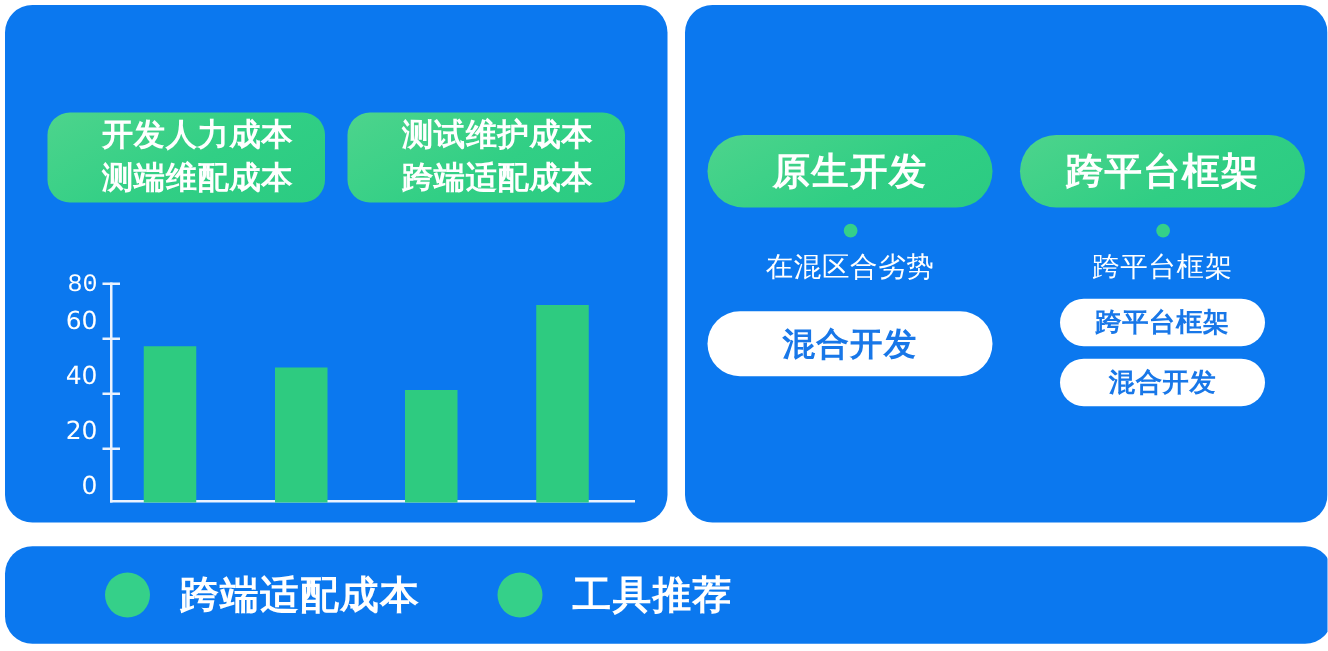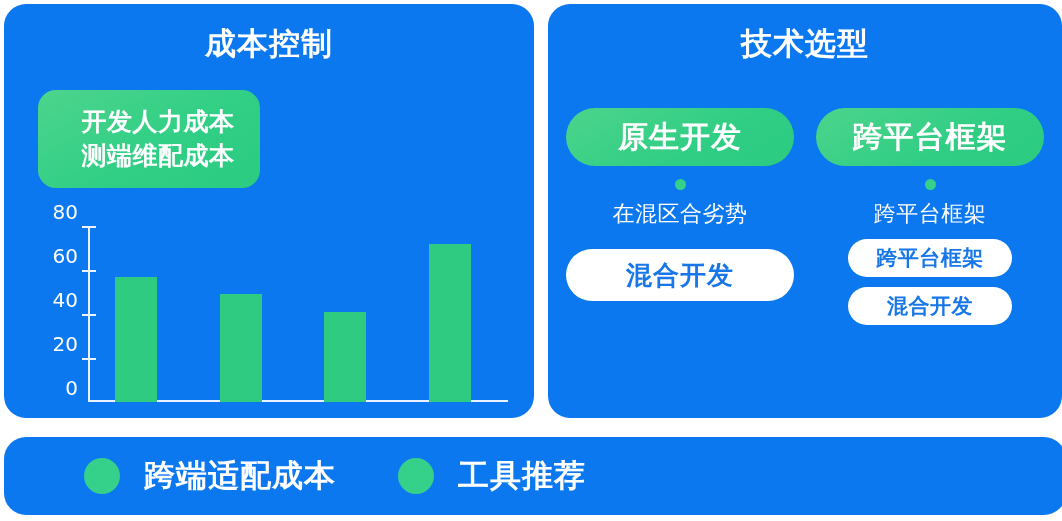"成本控制" h2.panel-title { html: <h2>成本控制</h2> -> none }
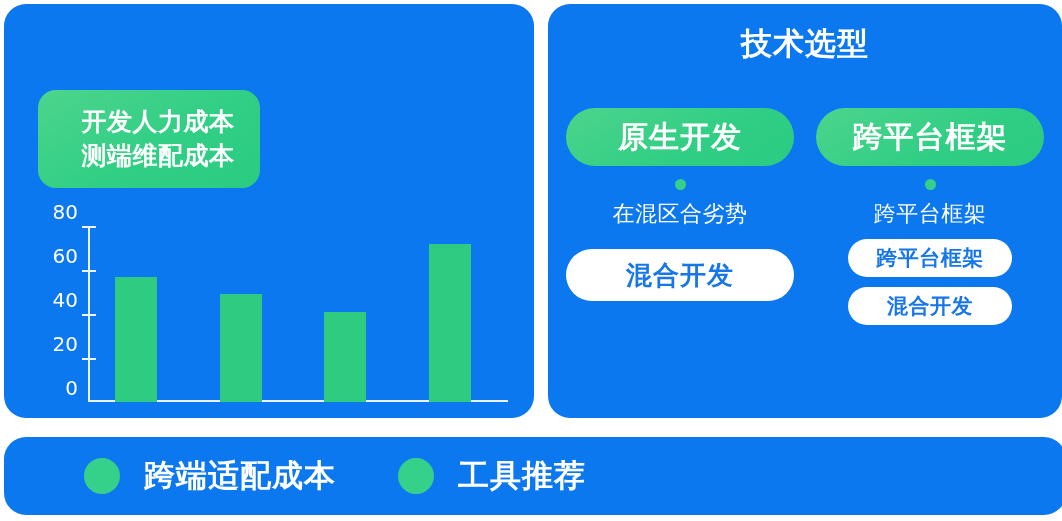"技术选型" h2.panel-title { html: <h2>技术选型</h2> -> none }
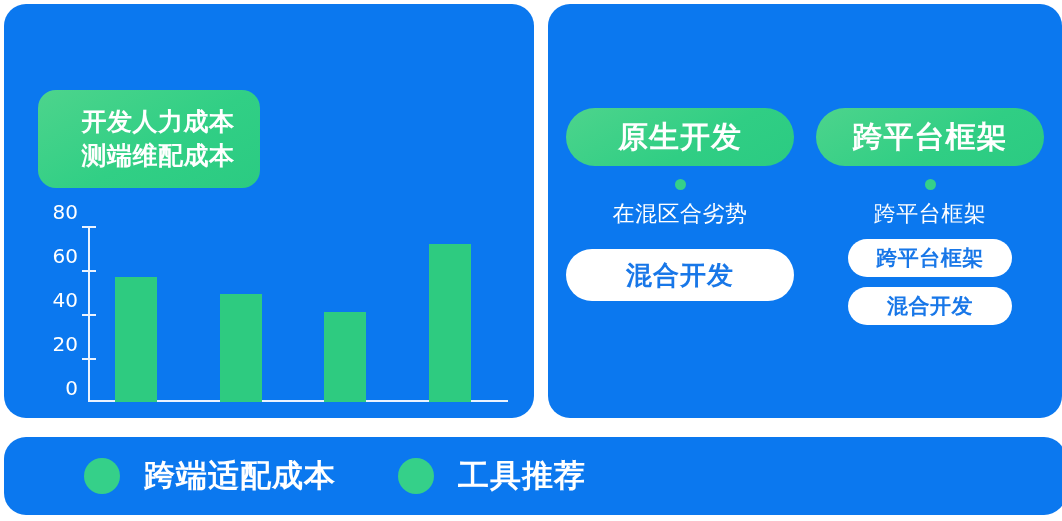"开发人力成本" .cost-card { height: 98px -> 72px }
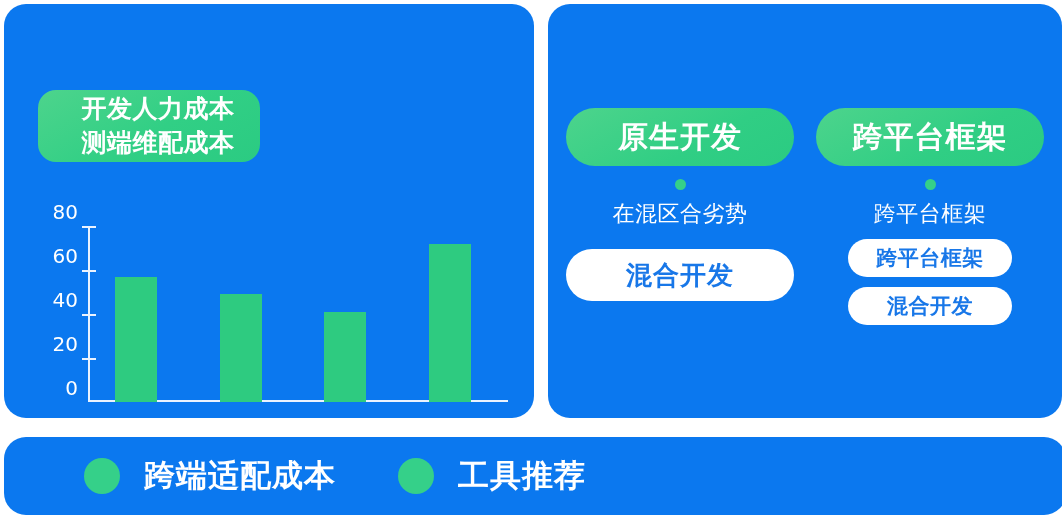"测试维护成本" div.cost-card { html: none -> <div> <span>测试维护成本</span> <span>跨端适配成本</span> </div> }
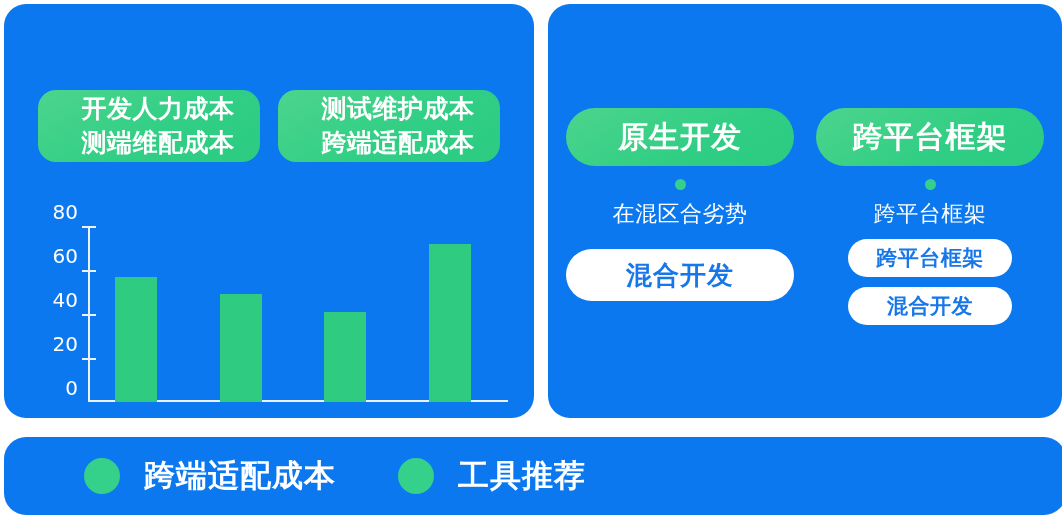"80" span.ytick-label { font-family: none -> Liberation Mono, monospace; top: 0px -> 16px }
